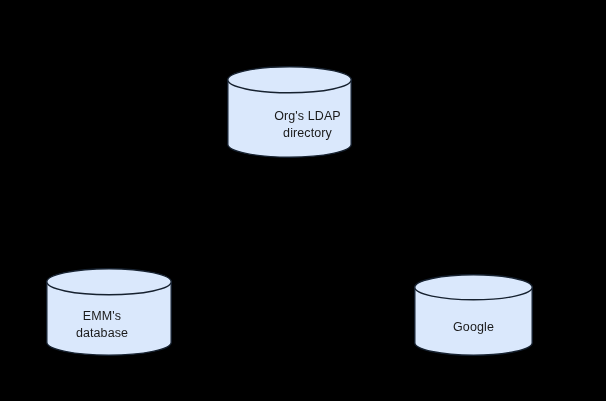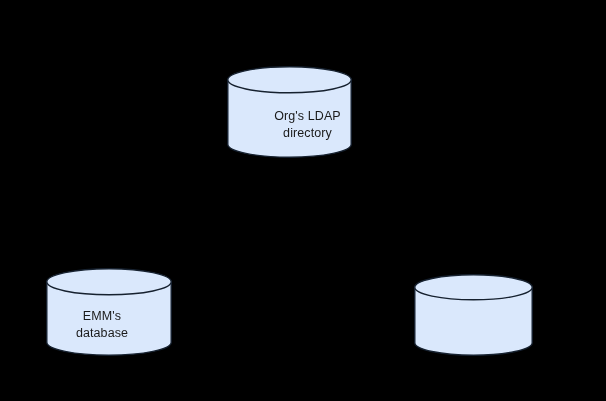"Google" div.node-label { html: none -> <div>Google</div> }
